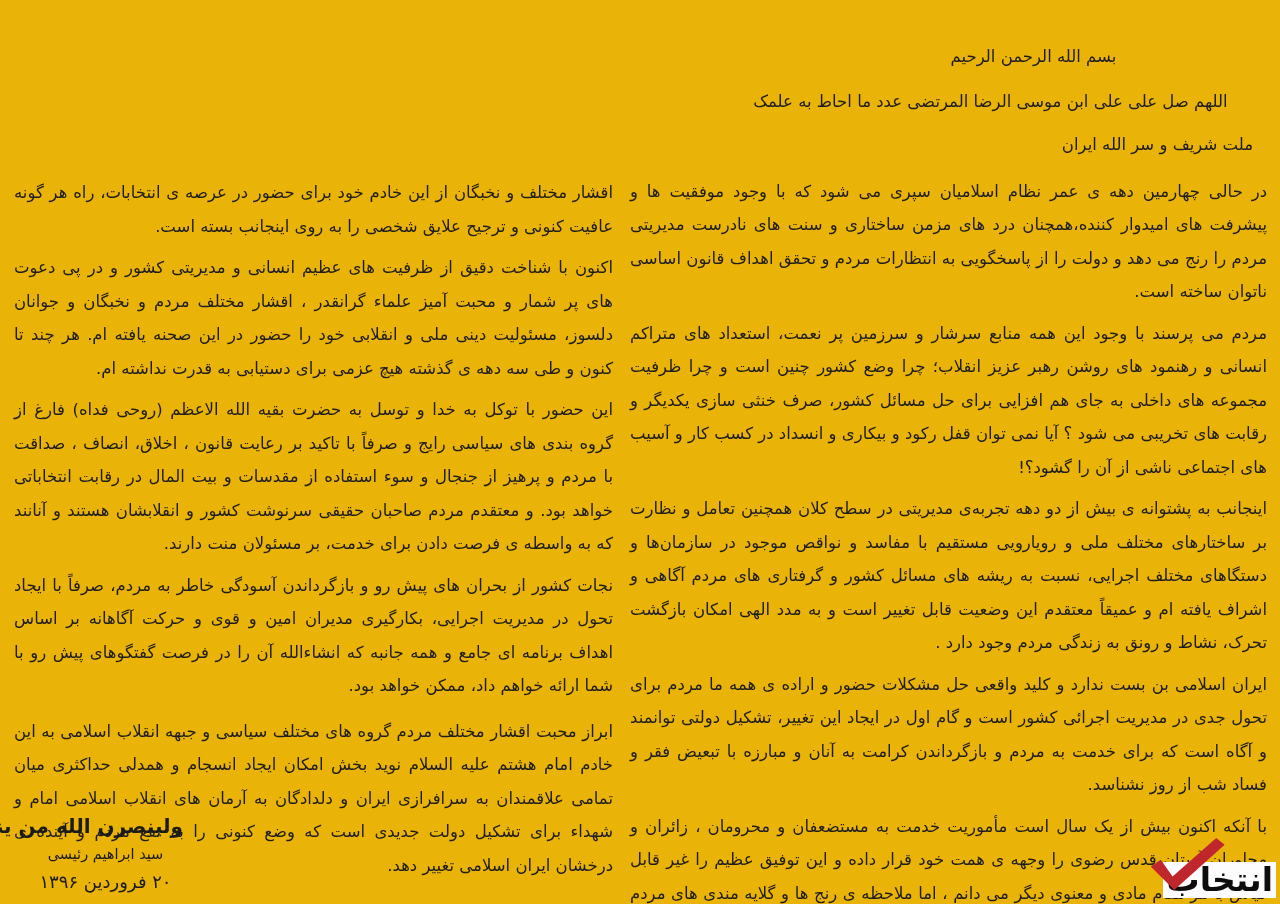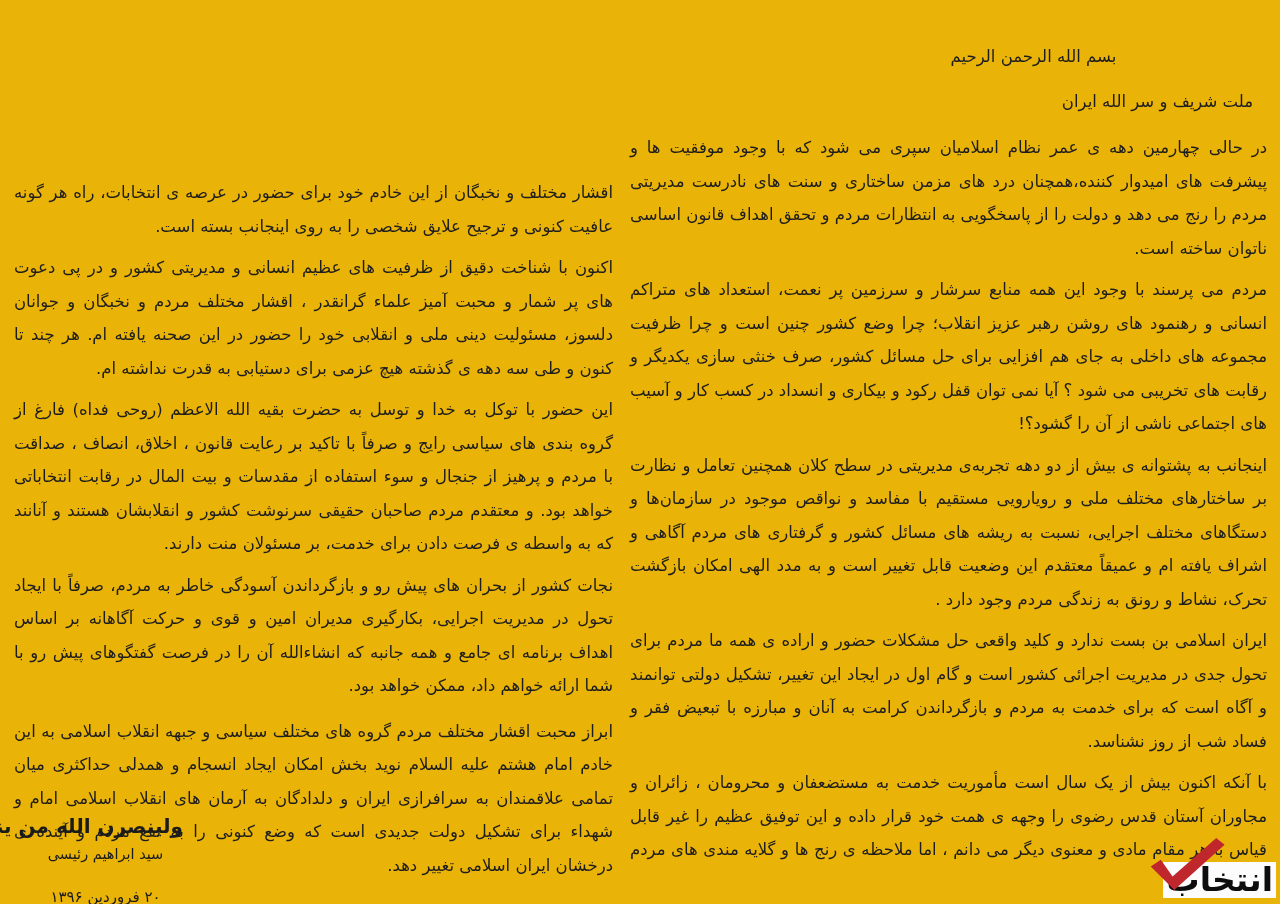"اللهم صل علی علی ابن" div.h { html: none -> <div>اللهم صل علی علی ابن موسی الرضا المرتضی عدد ما احاط به علمک</div> }
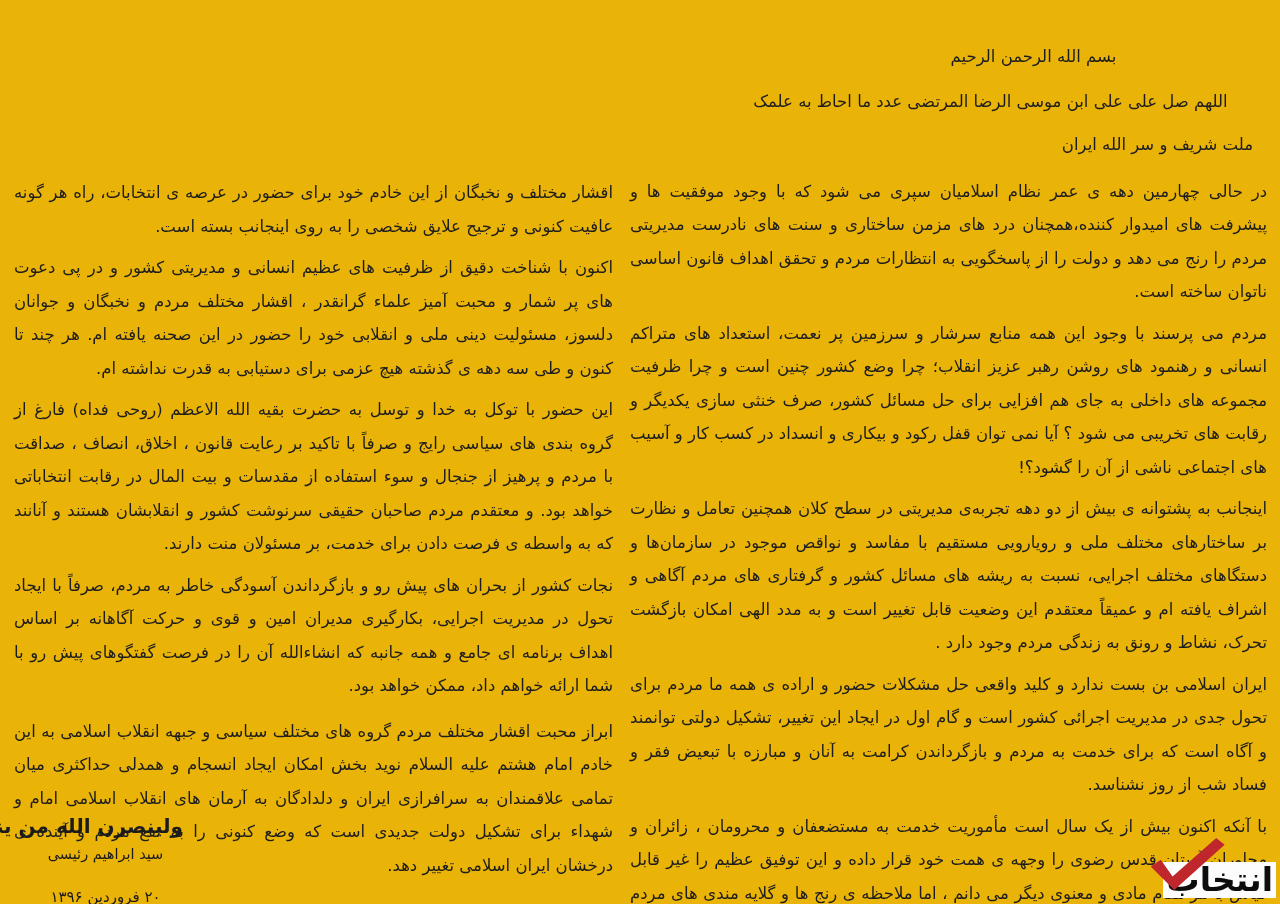"سید ابراهیم رئیسی" .sig-name { margin-bottom: 24px -> 8px }
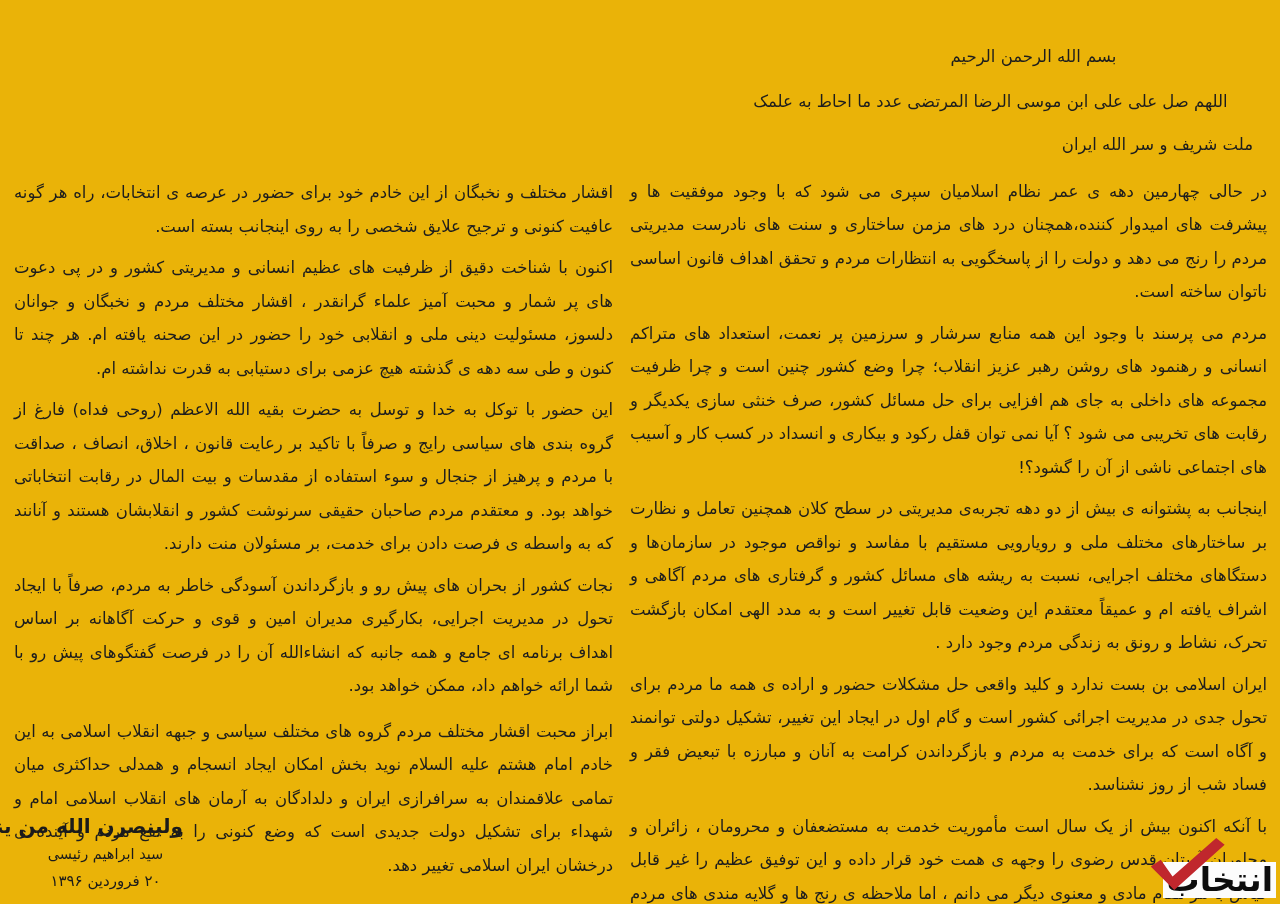"۲۰ فروردین ۱۳۹۶" .sig-date { font-size: 15px -> 18px }
